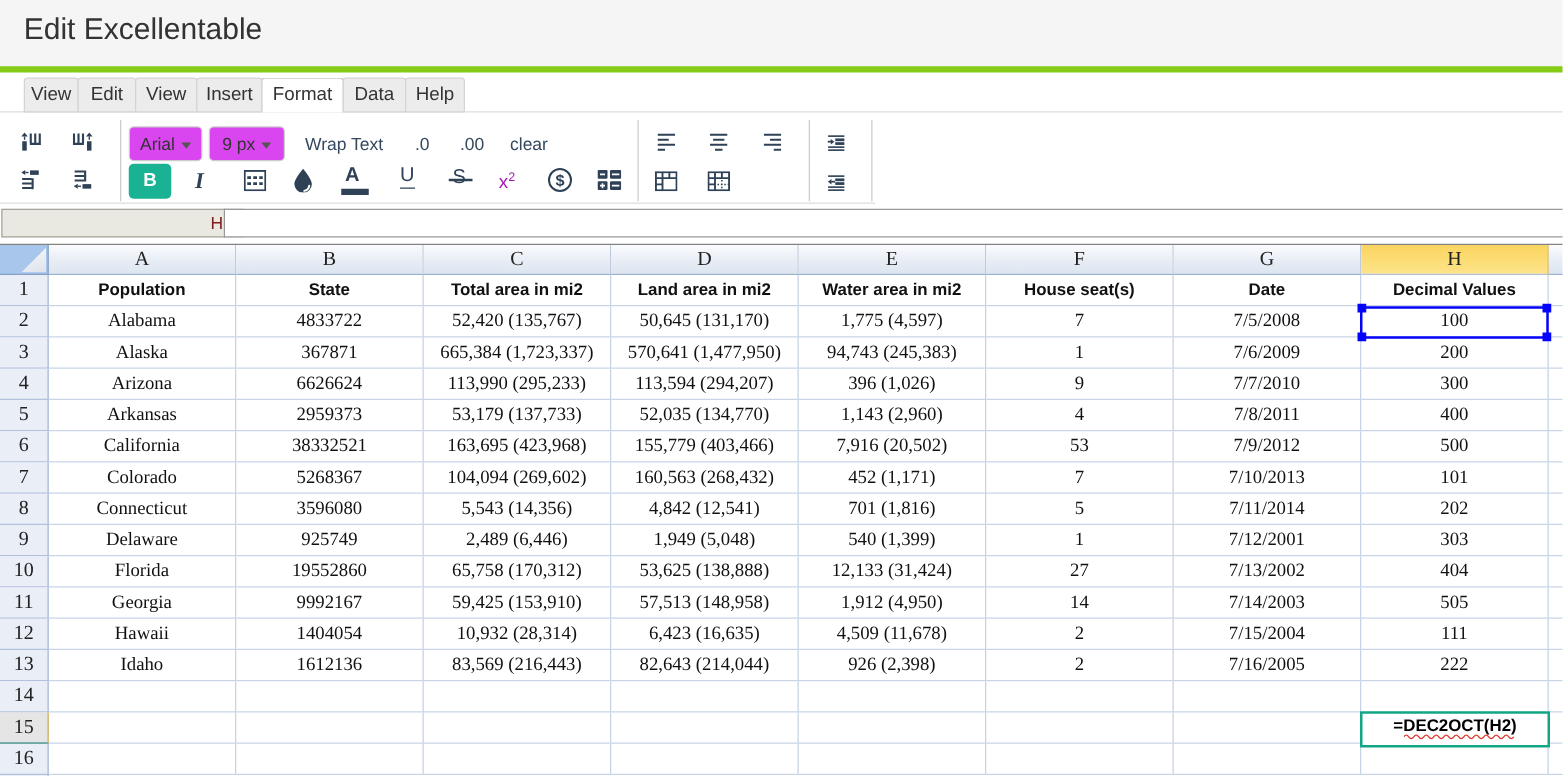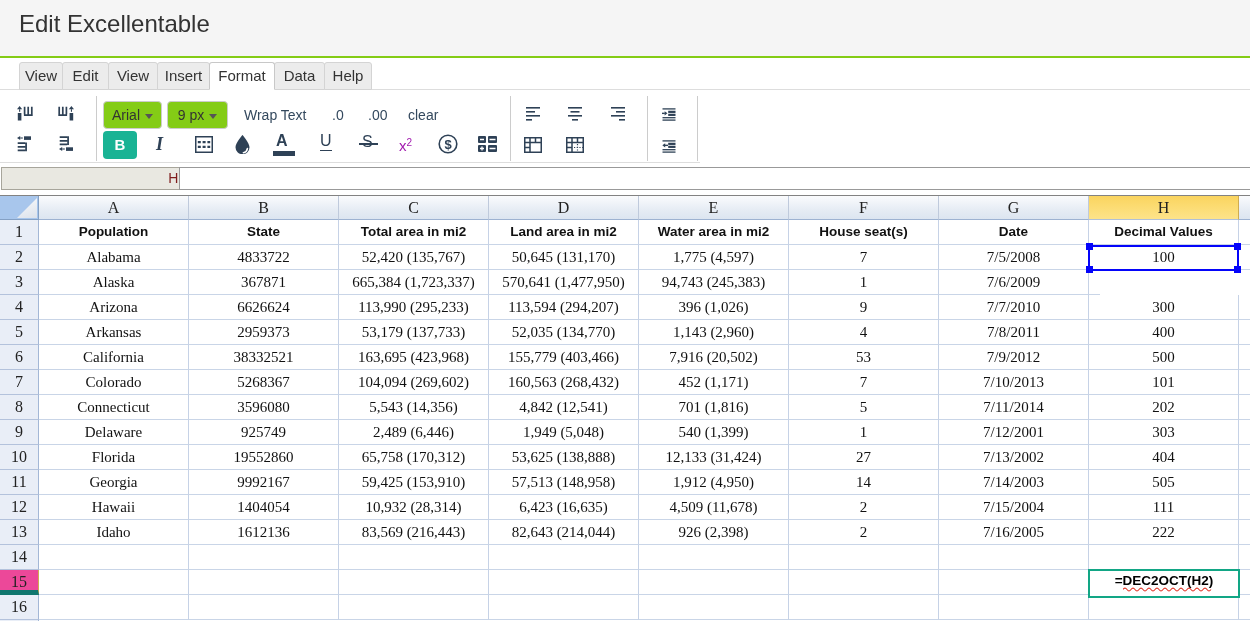"Edit Excellentable" #titlebar { border-bottom: 2px solid #84cc16 -> 5px solid #84cc16 }
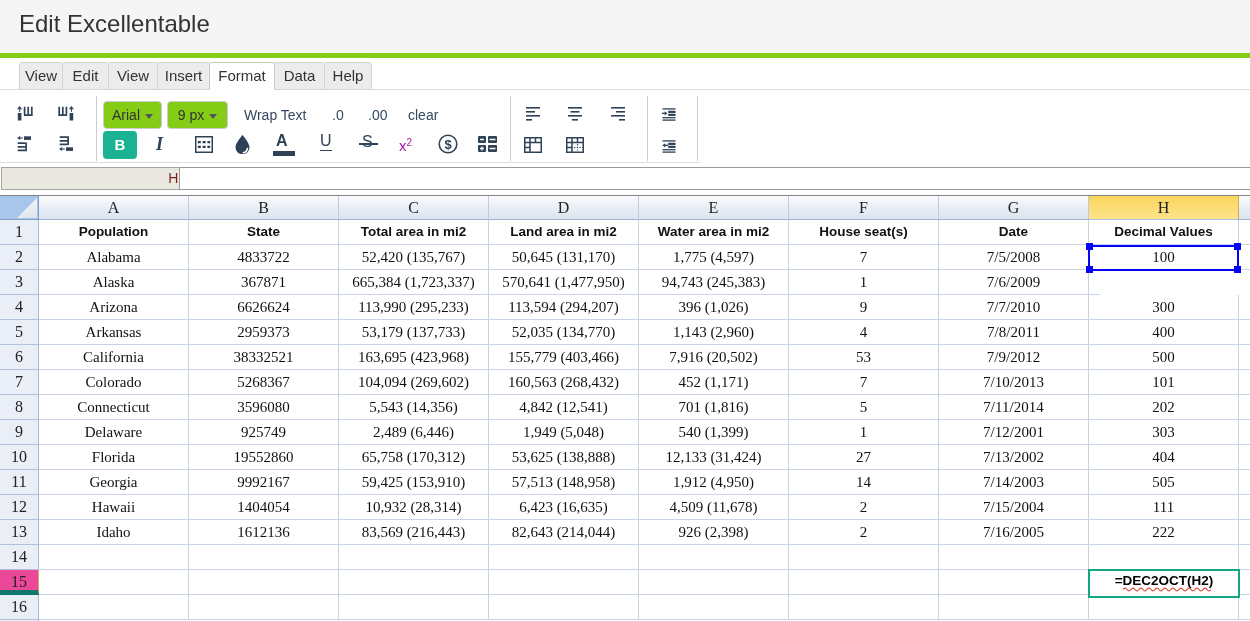"Arial" .dd { background: #84cc16 -> #d946ef }
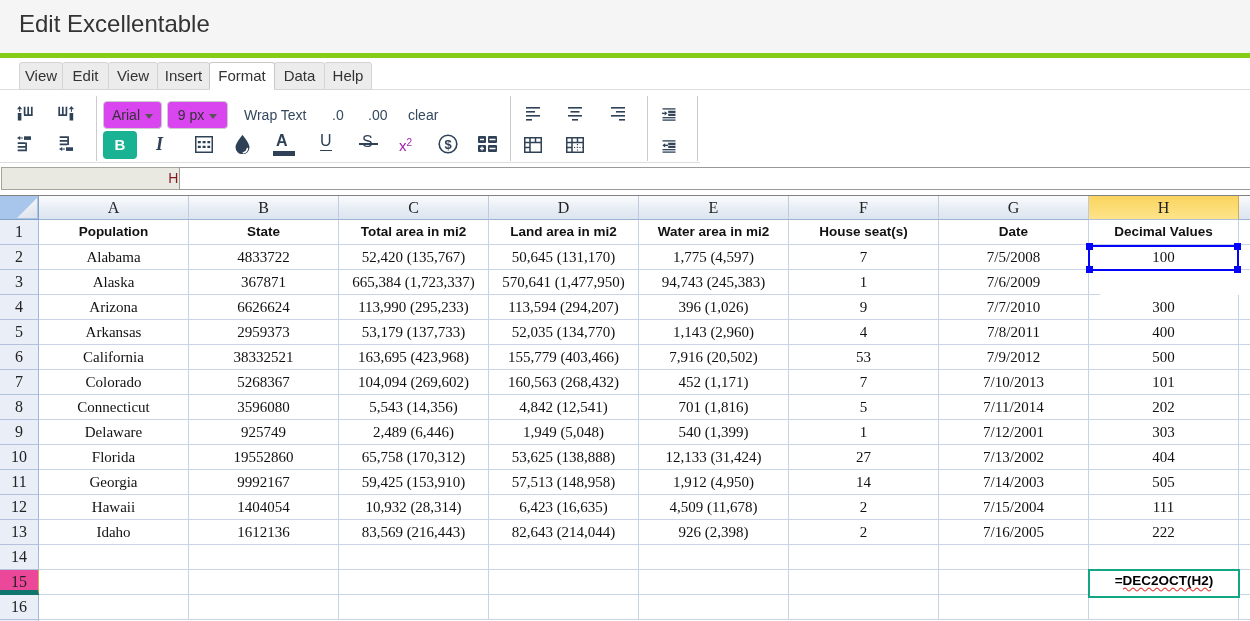"200" div.dc { html: none -> <div>200</div> }
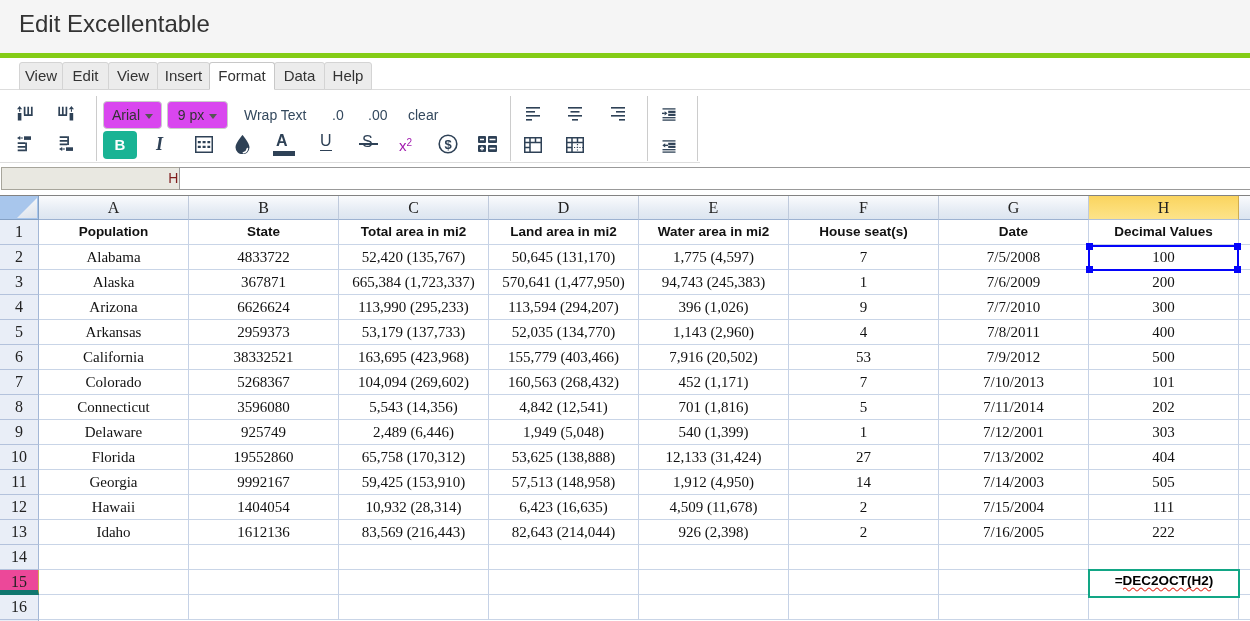"15" .rh.sel { background: #ec4899 -> #e5e5e5; border-bottom: 5px solid #0f766e -> 1px solid #0f766e }
